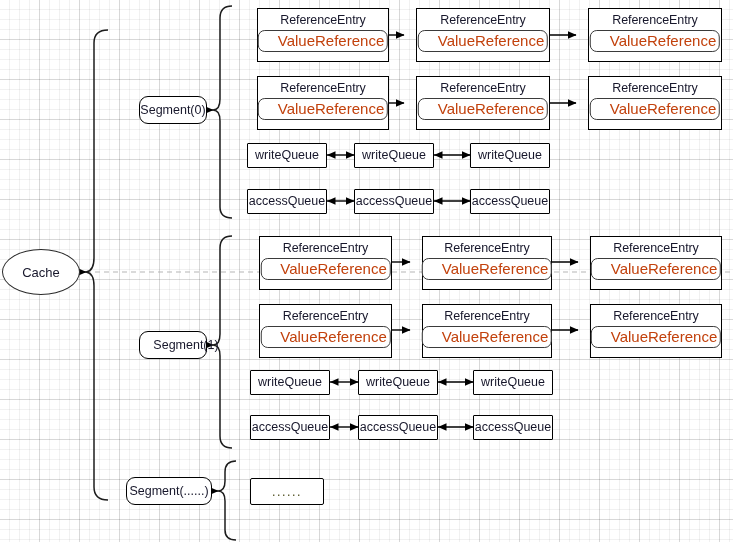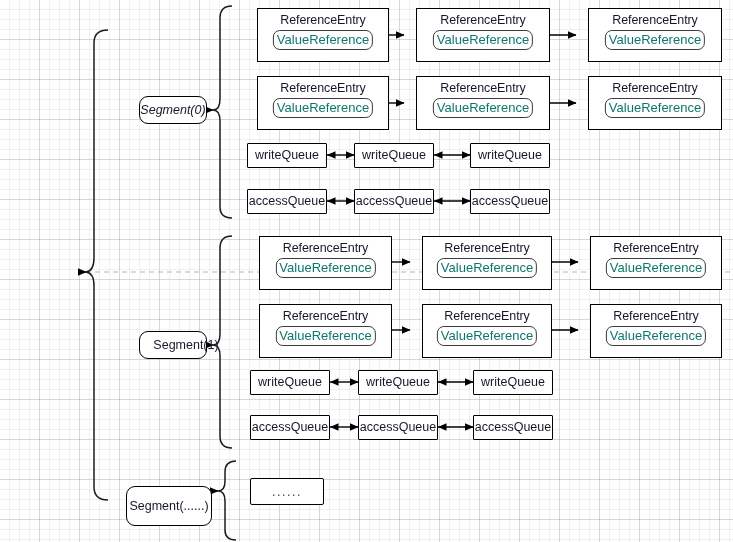"ValueReference" .value-ref { color: #0f766e -> #c2410c; font-size: 13px -> 15px; padding: 2px 3px 3px 3px -> 2px 3px 3px 19px }
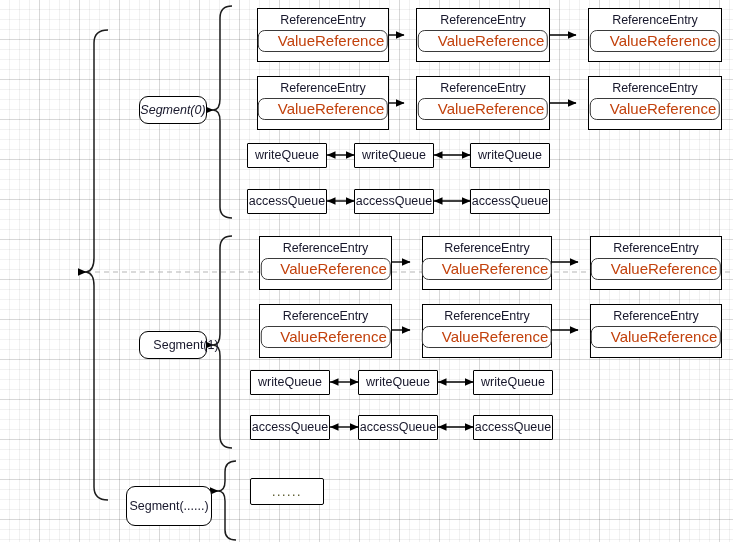"Segment(0)" div.node { font-style: italic -> none }
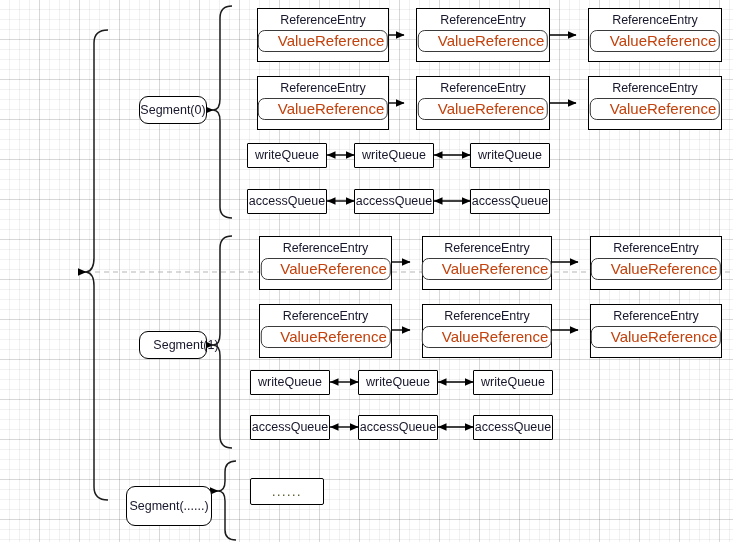"Cache" div.cache-ellipse { html: none -> <div> <span>Cache</span> </div> }
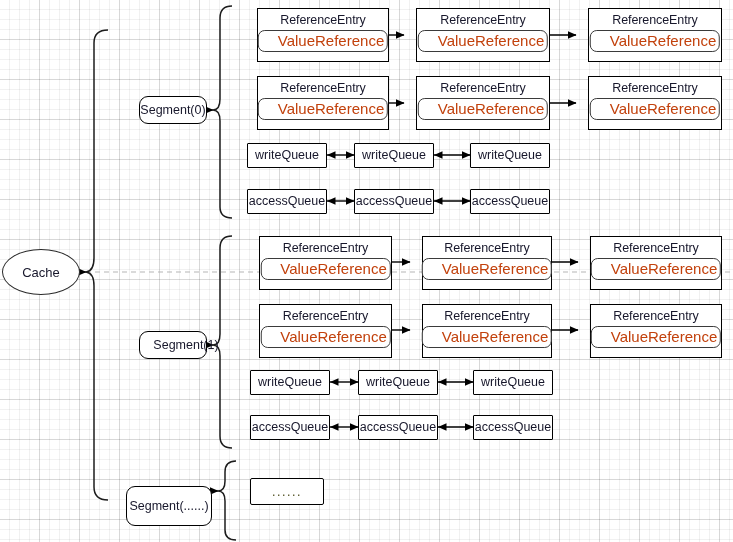"Segment(......)" div.node { height: 40px -> 28px; margin-top: 9px -> none }
